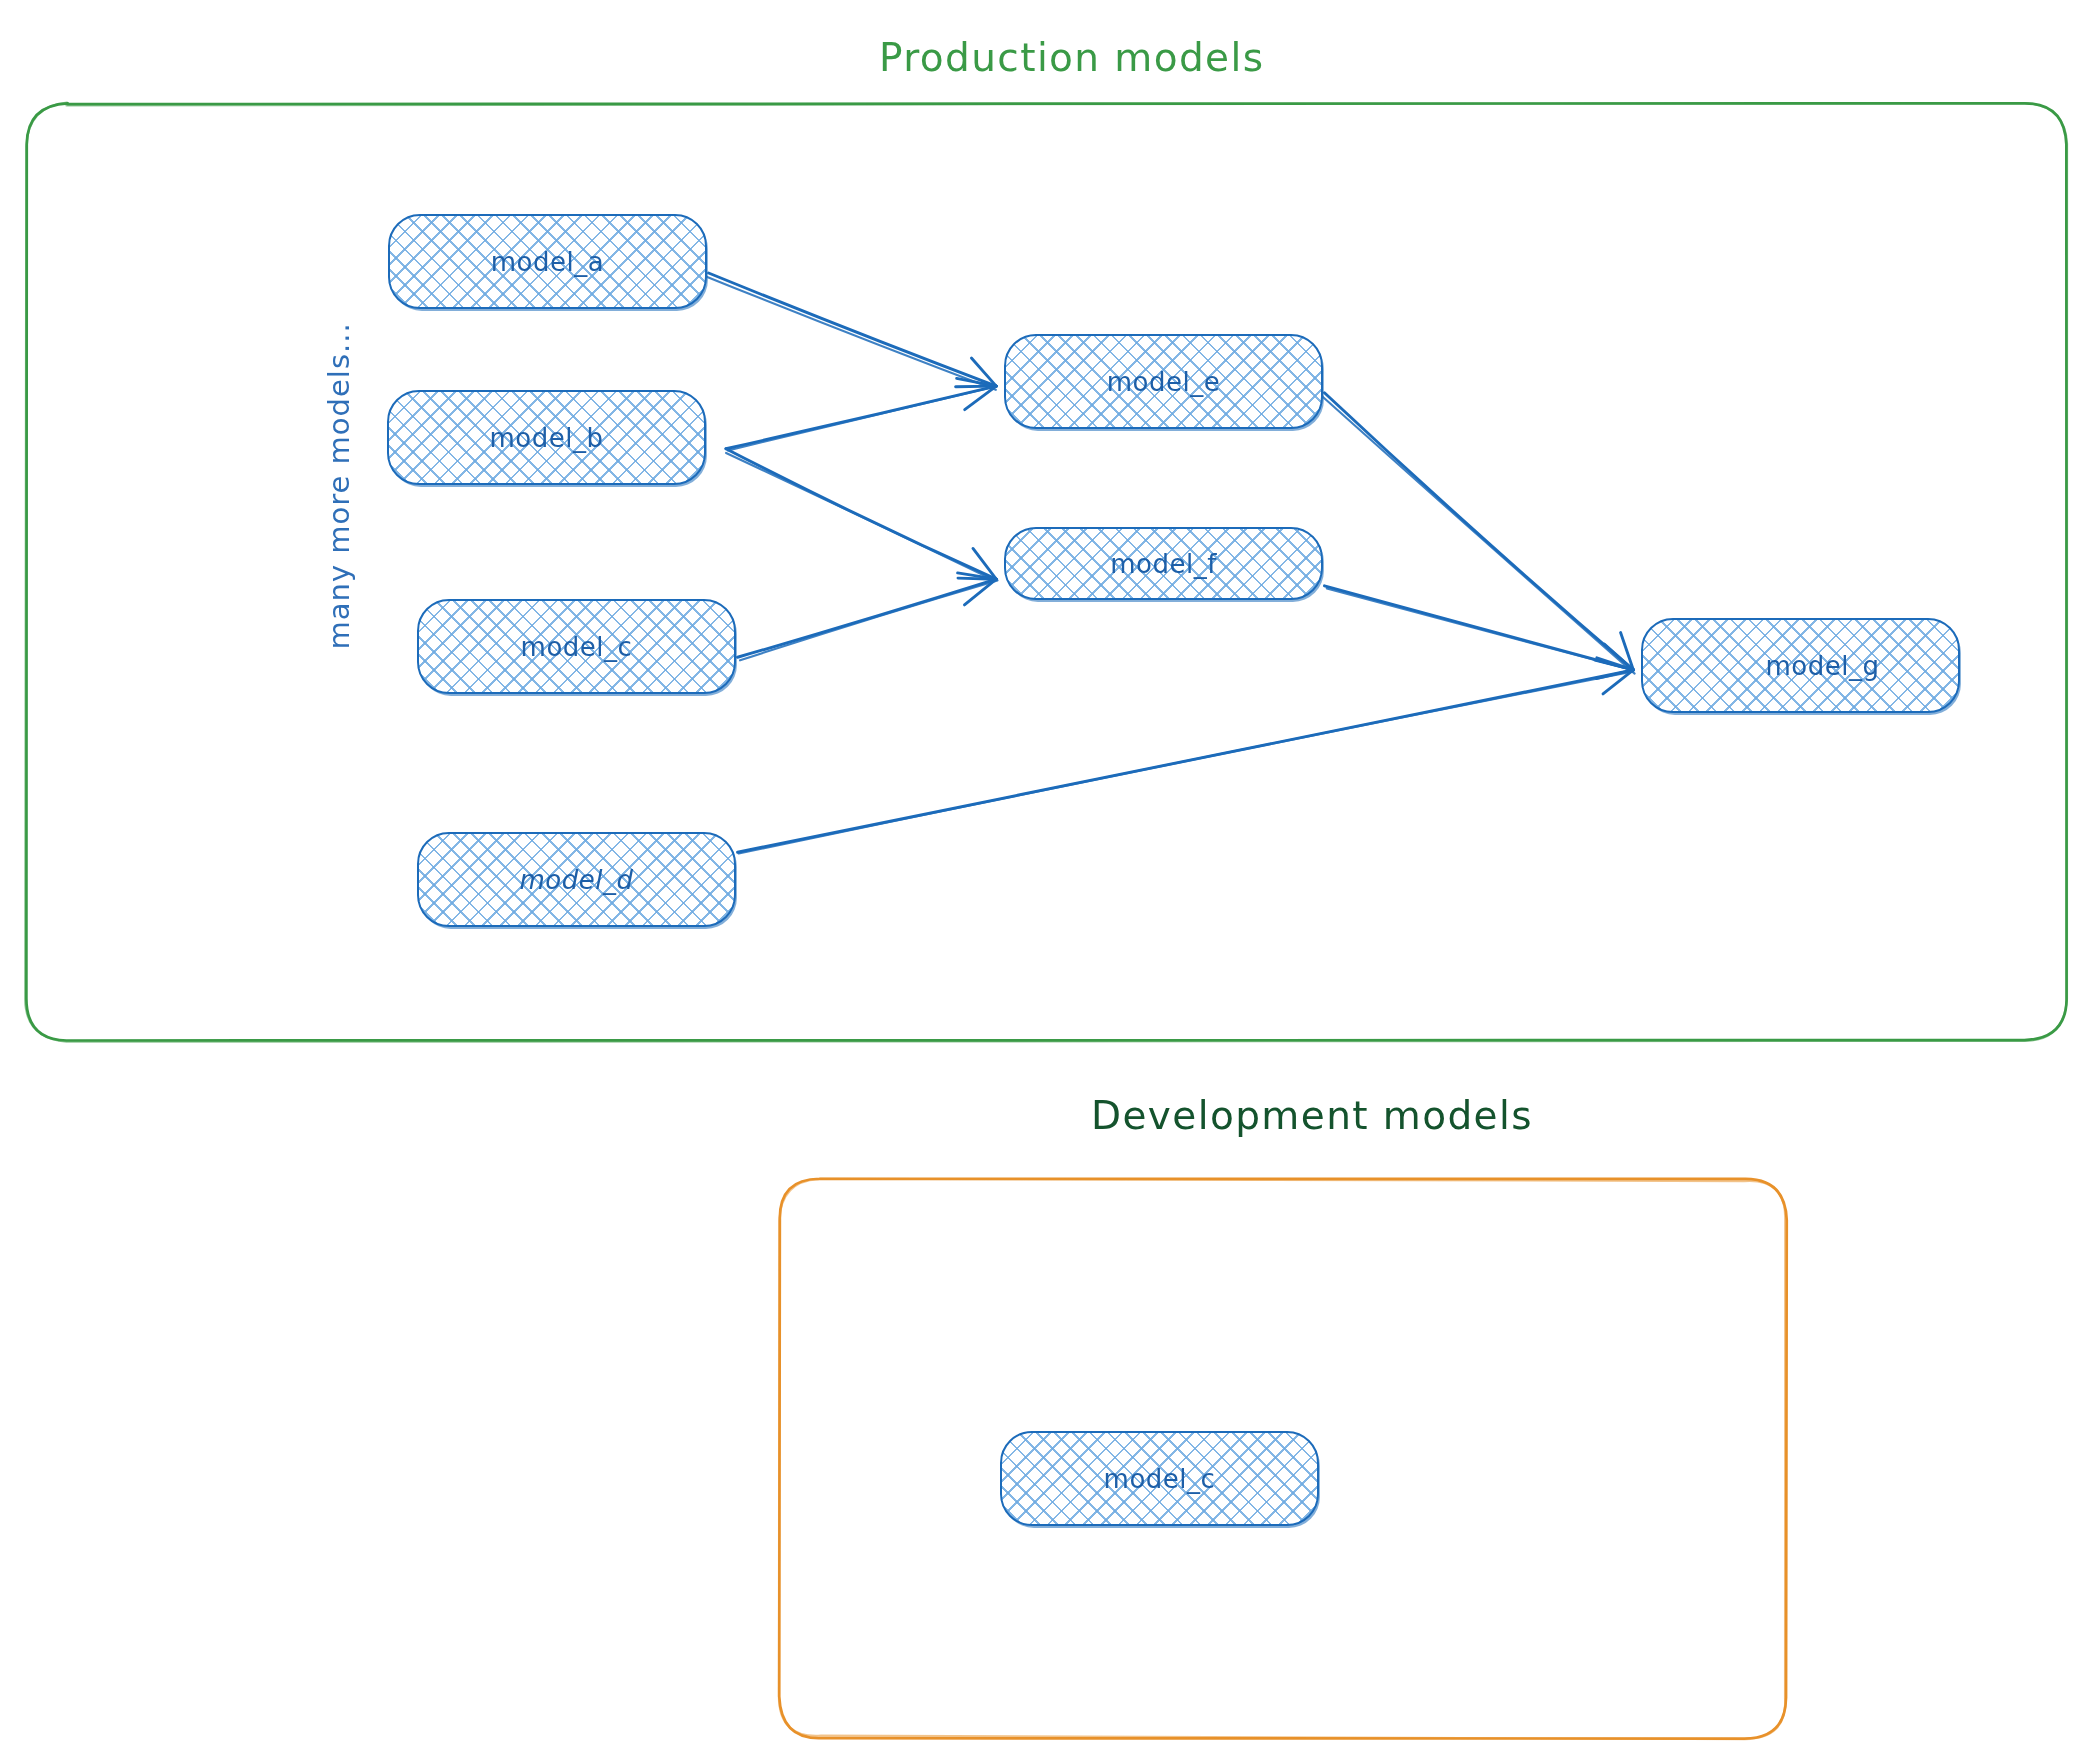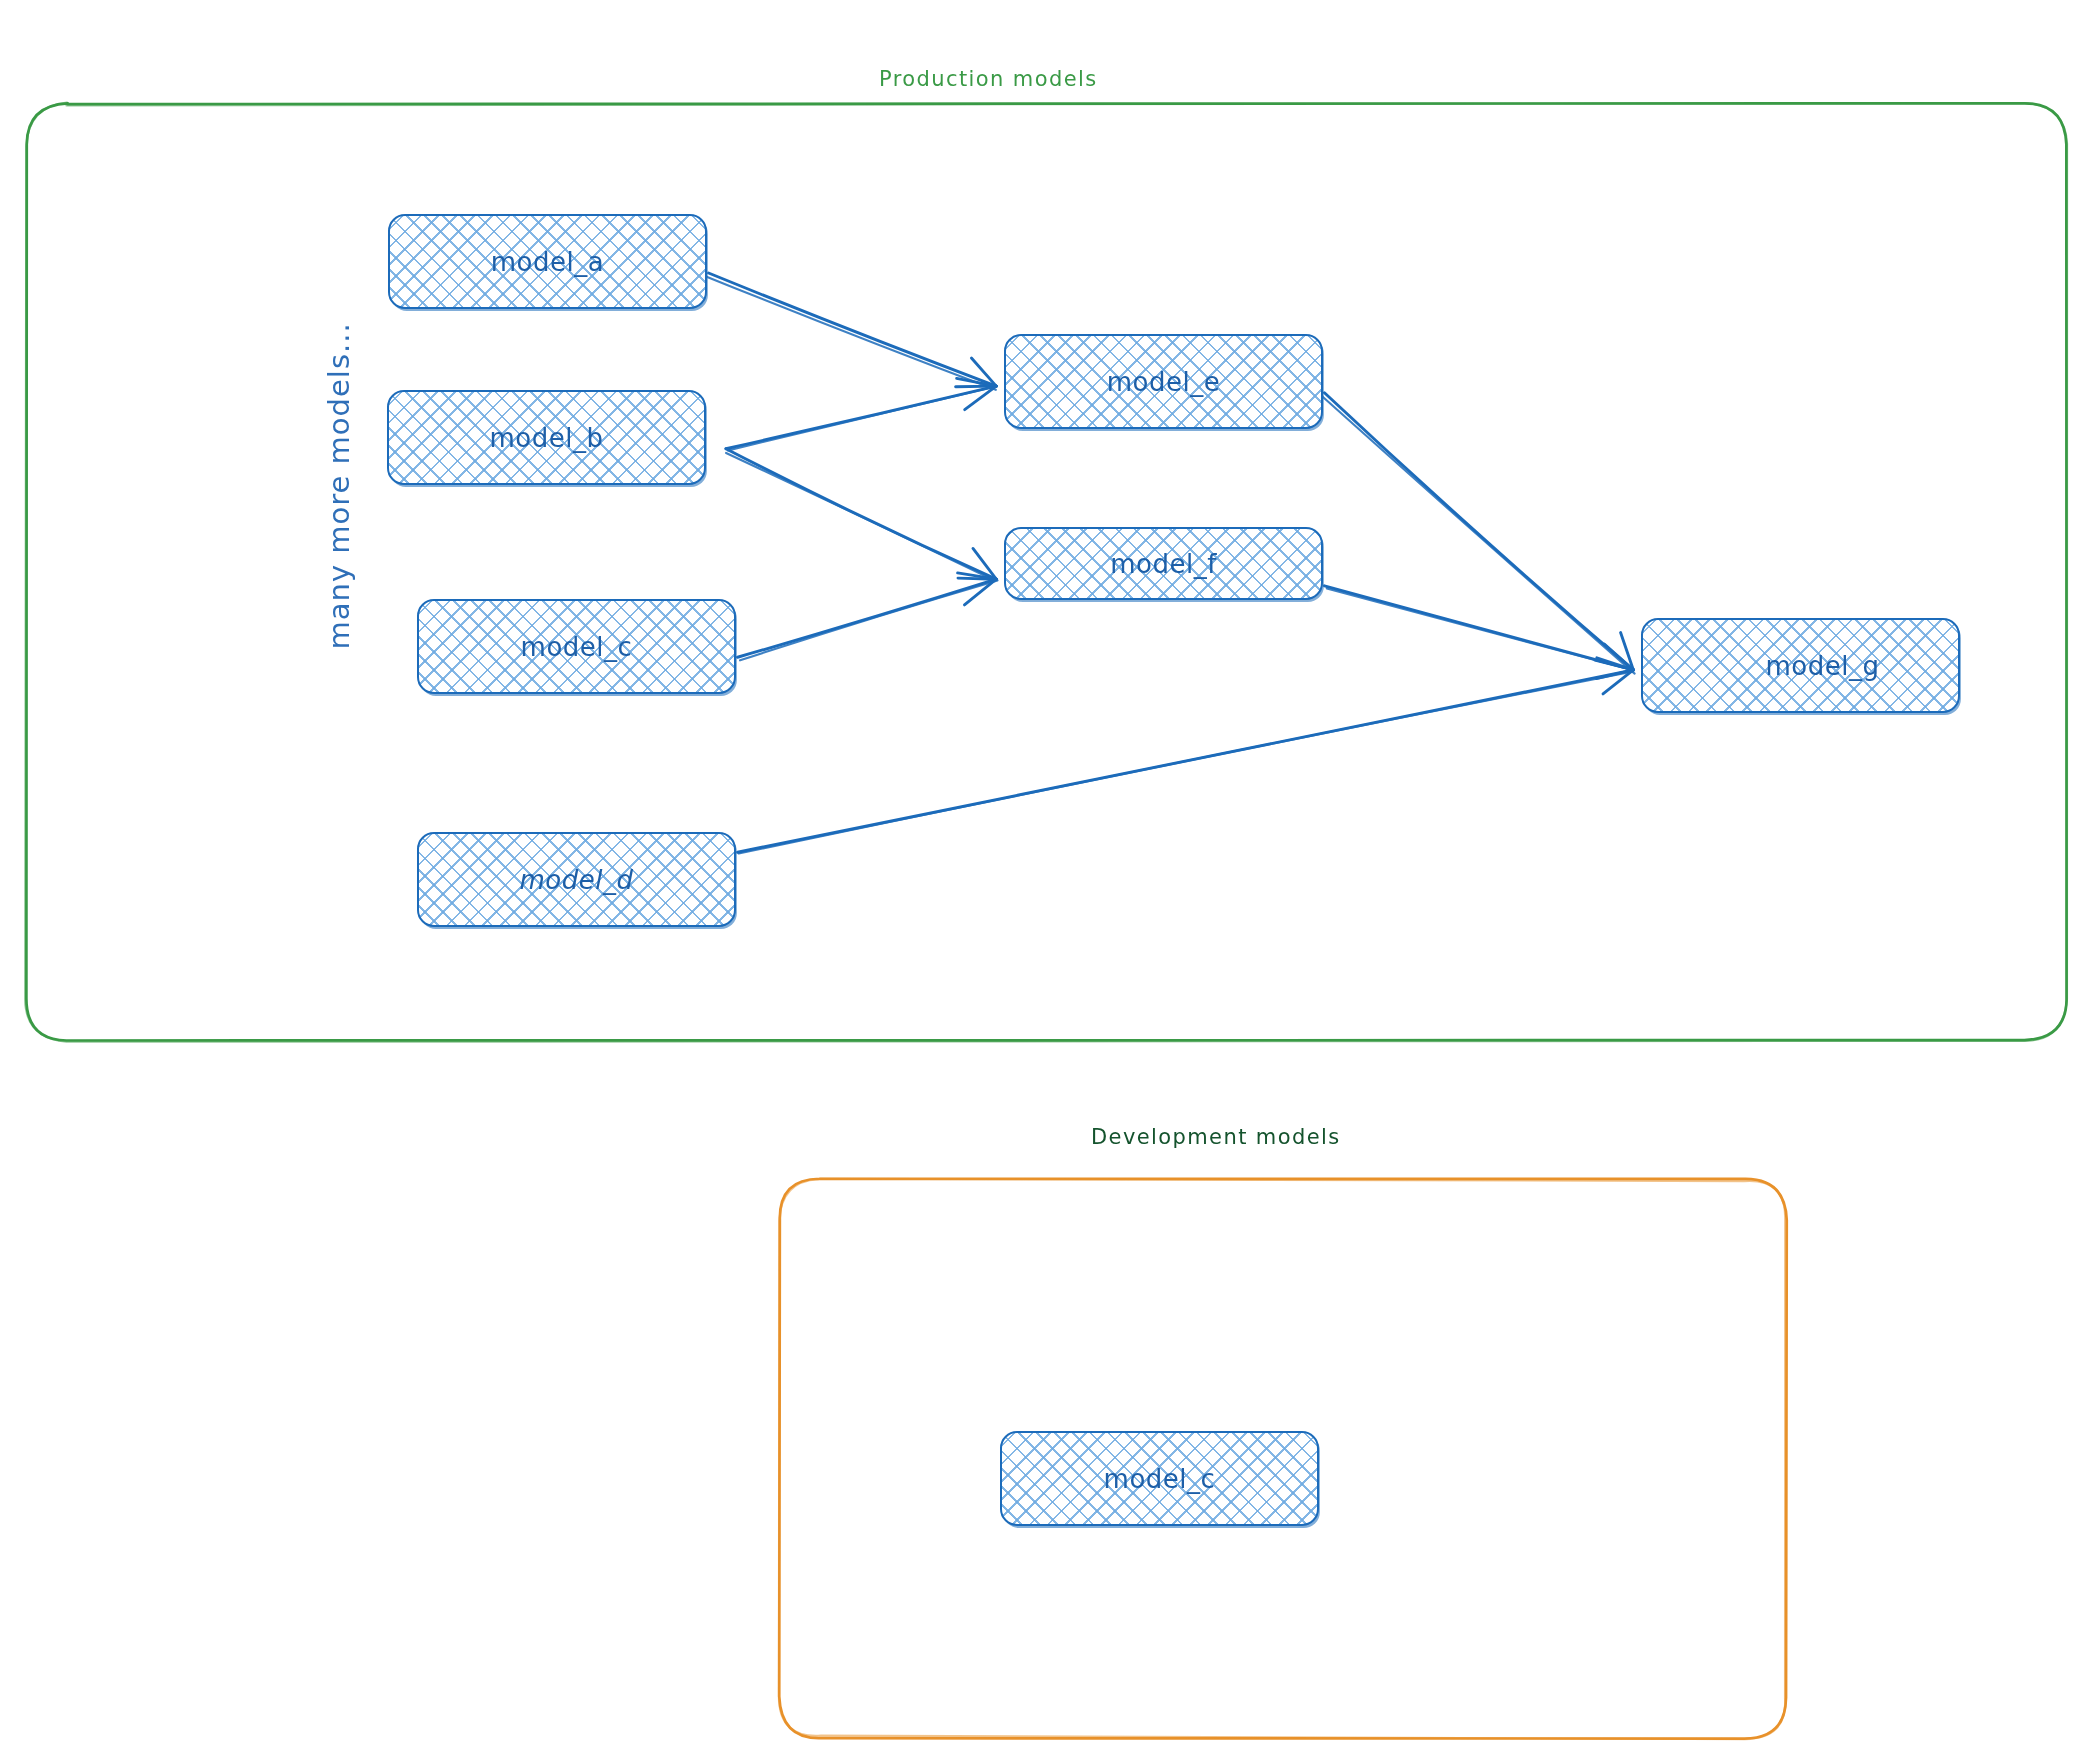"Production models" .grp-label { font-size: 21px -> 39px; margin-top: 32px -> none }
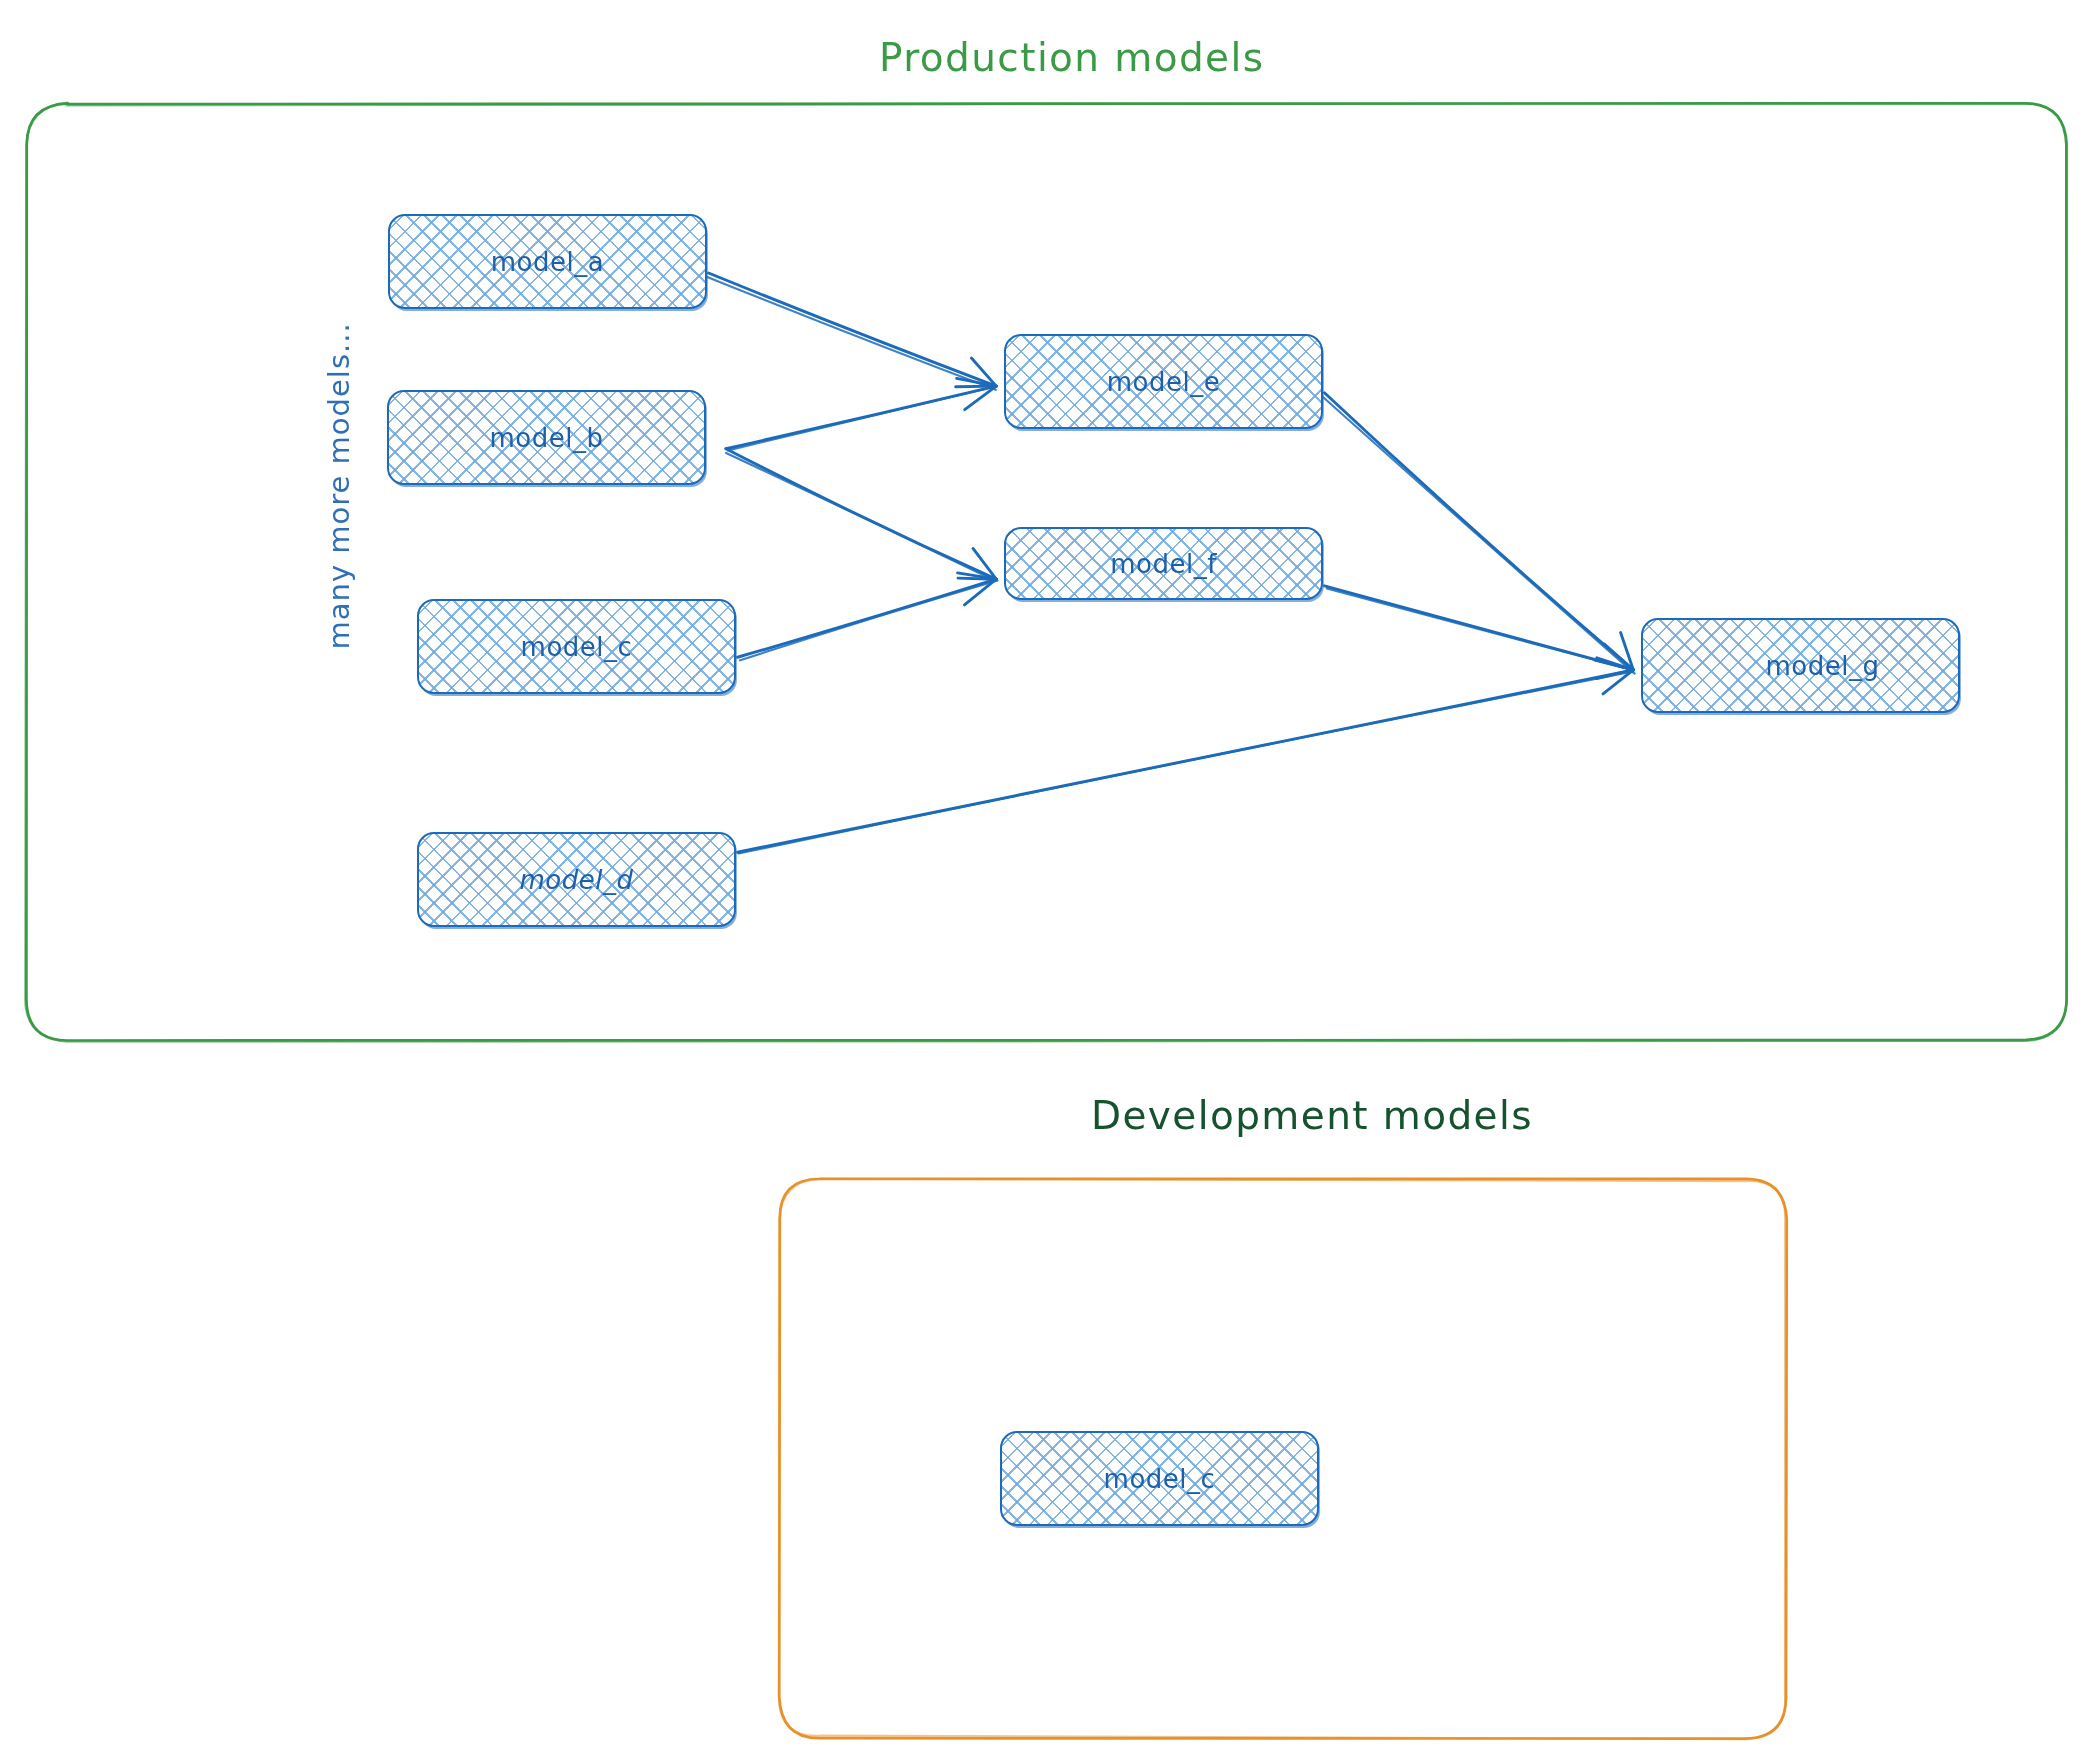"model_a" .node { border-radius: 17px -> 32px }
